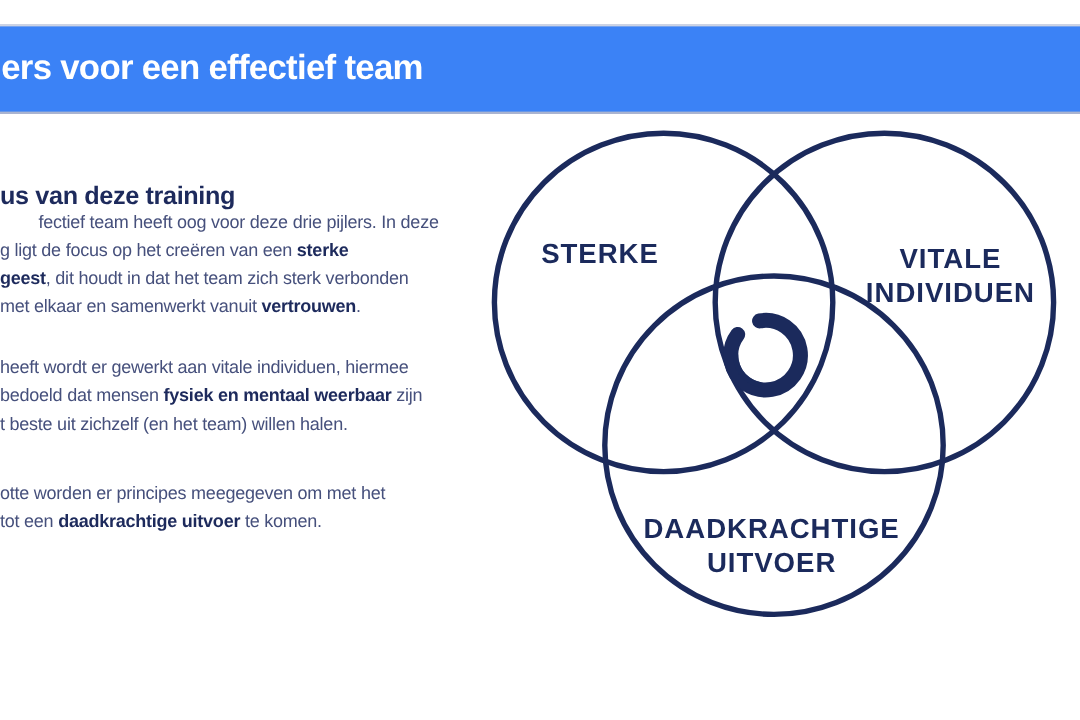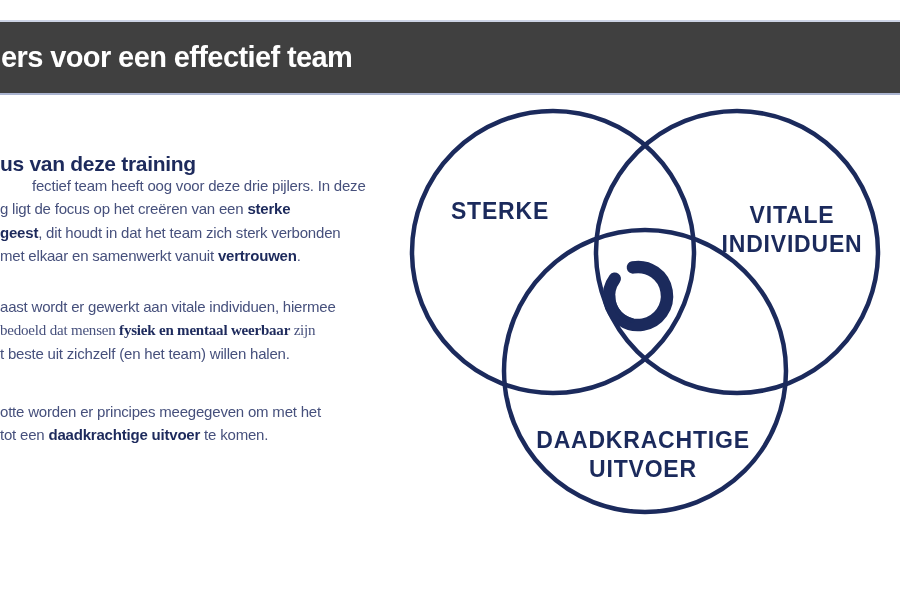"ers voor een effectief team" .header-bar { background: #404040 -> #3b82f6 }
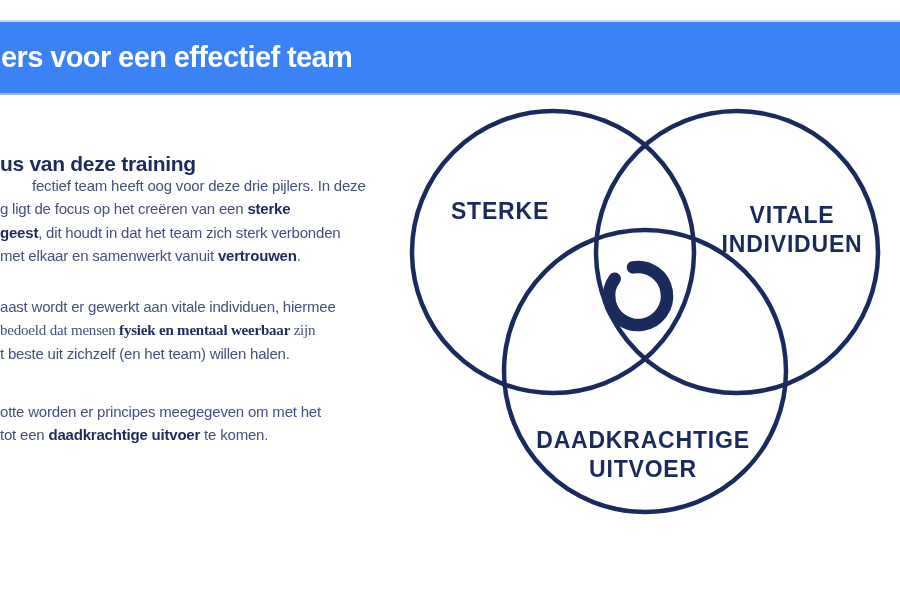"aast wordt er gewerkt aan" span { text: aast -> heeft }
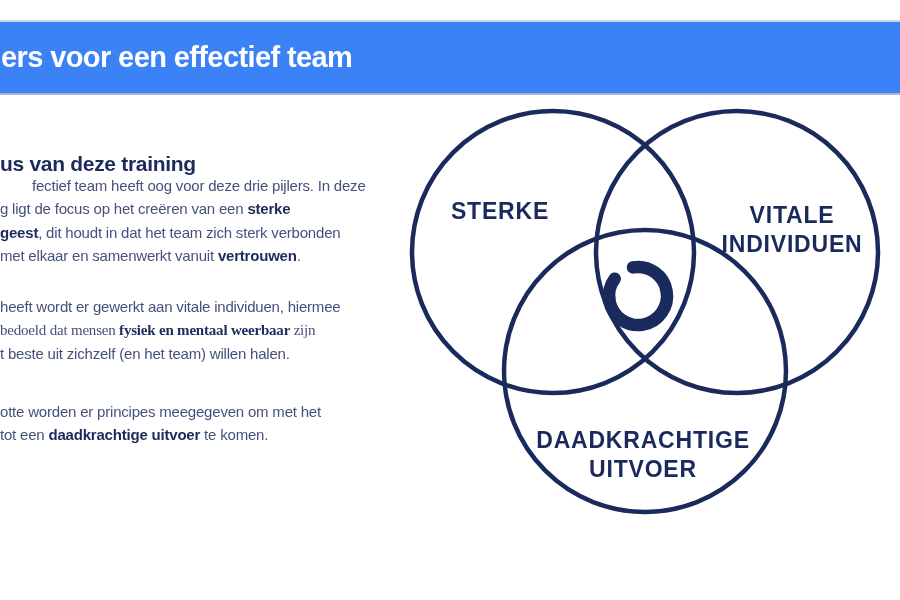"bedoeld dat mensen fysiek en" div.text-line { font-family: Liberation Serif, serif -> none }
